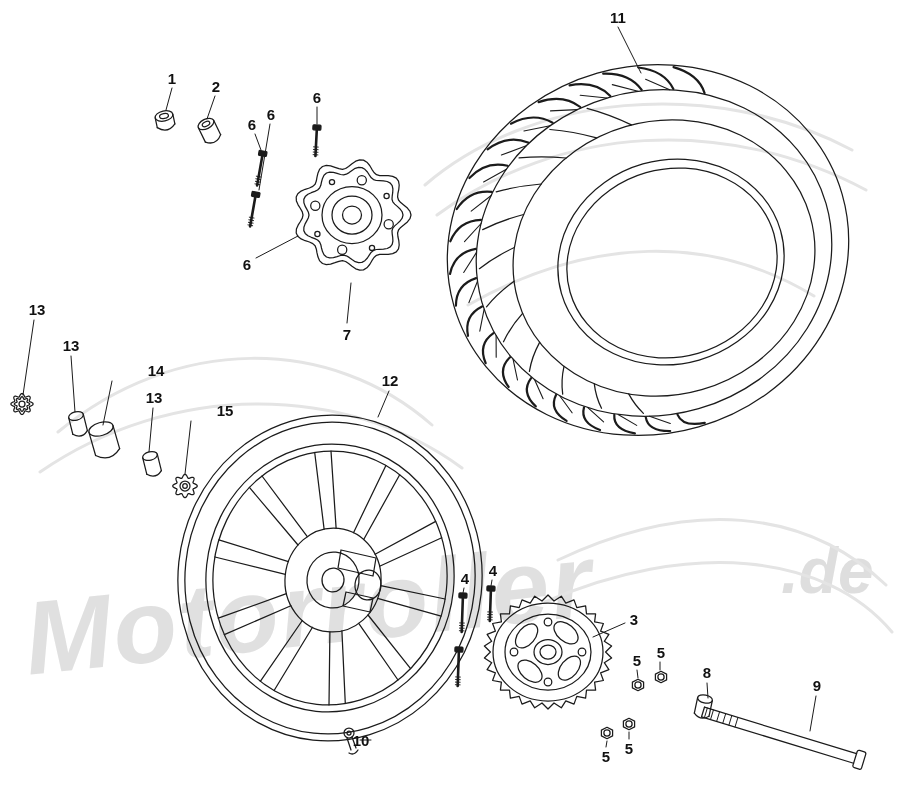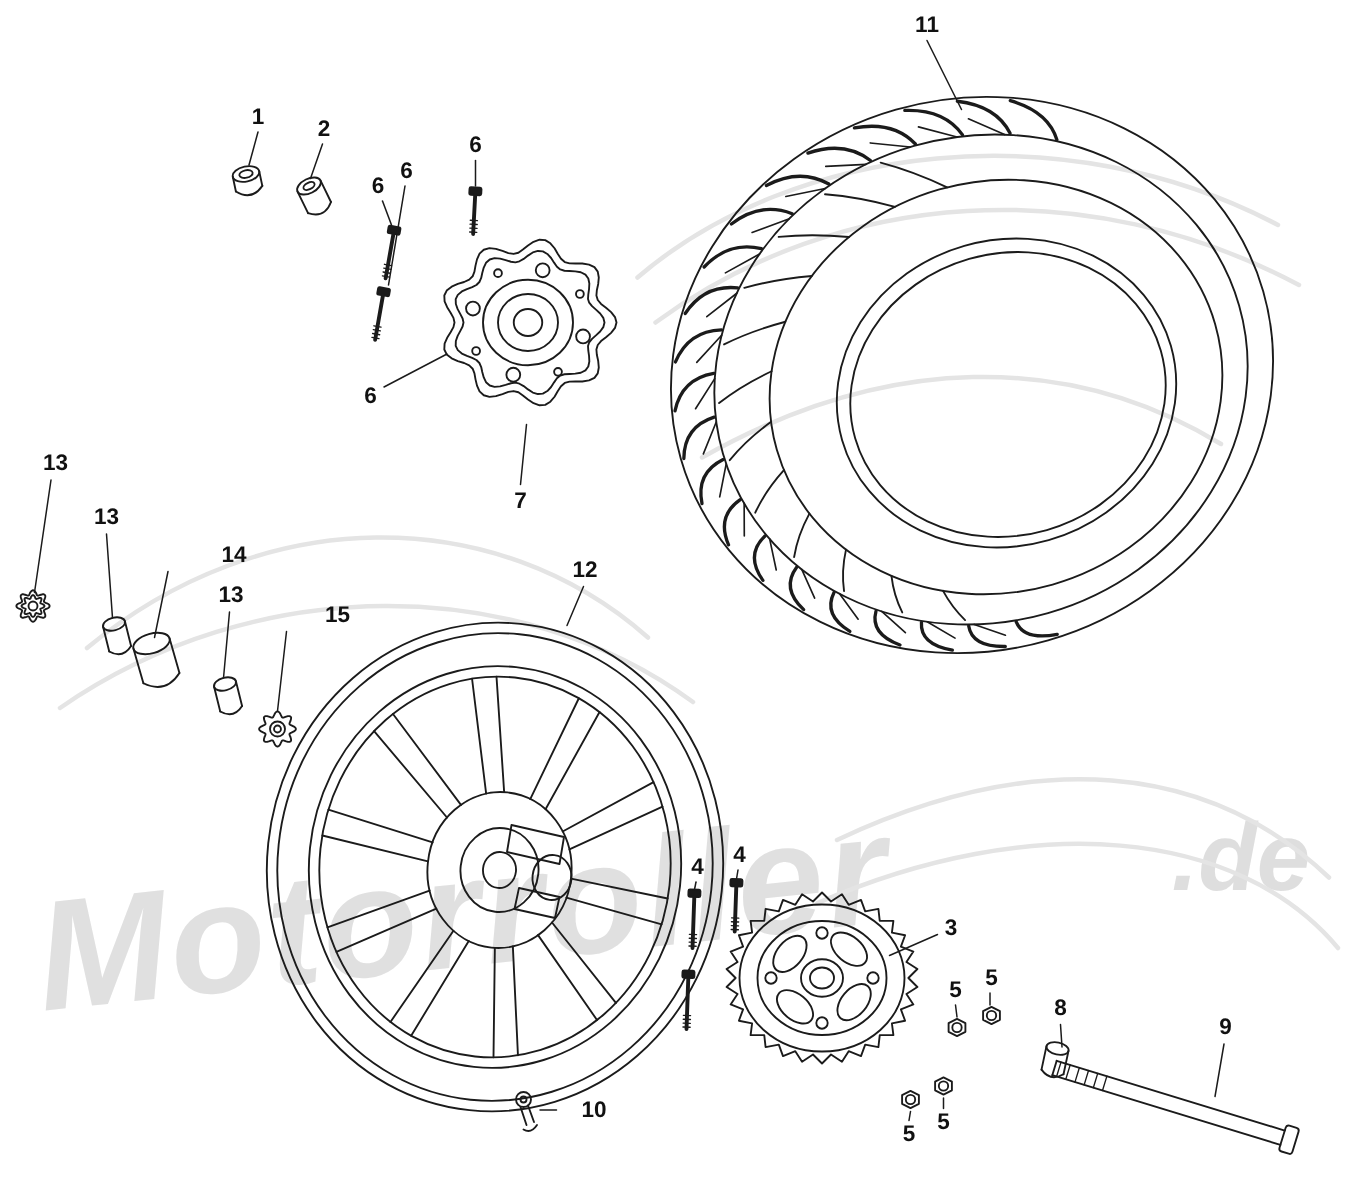"10" div.plabel { left: 396px -> 361px }
